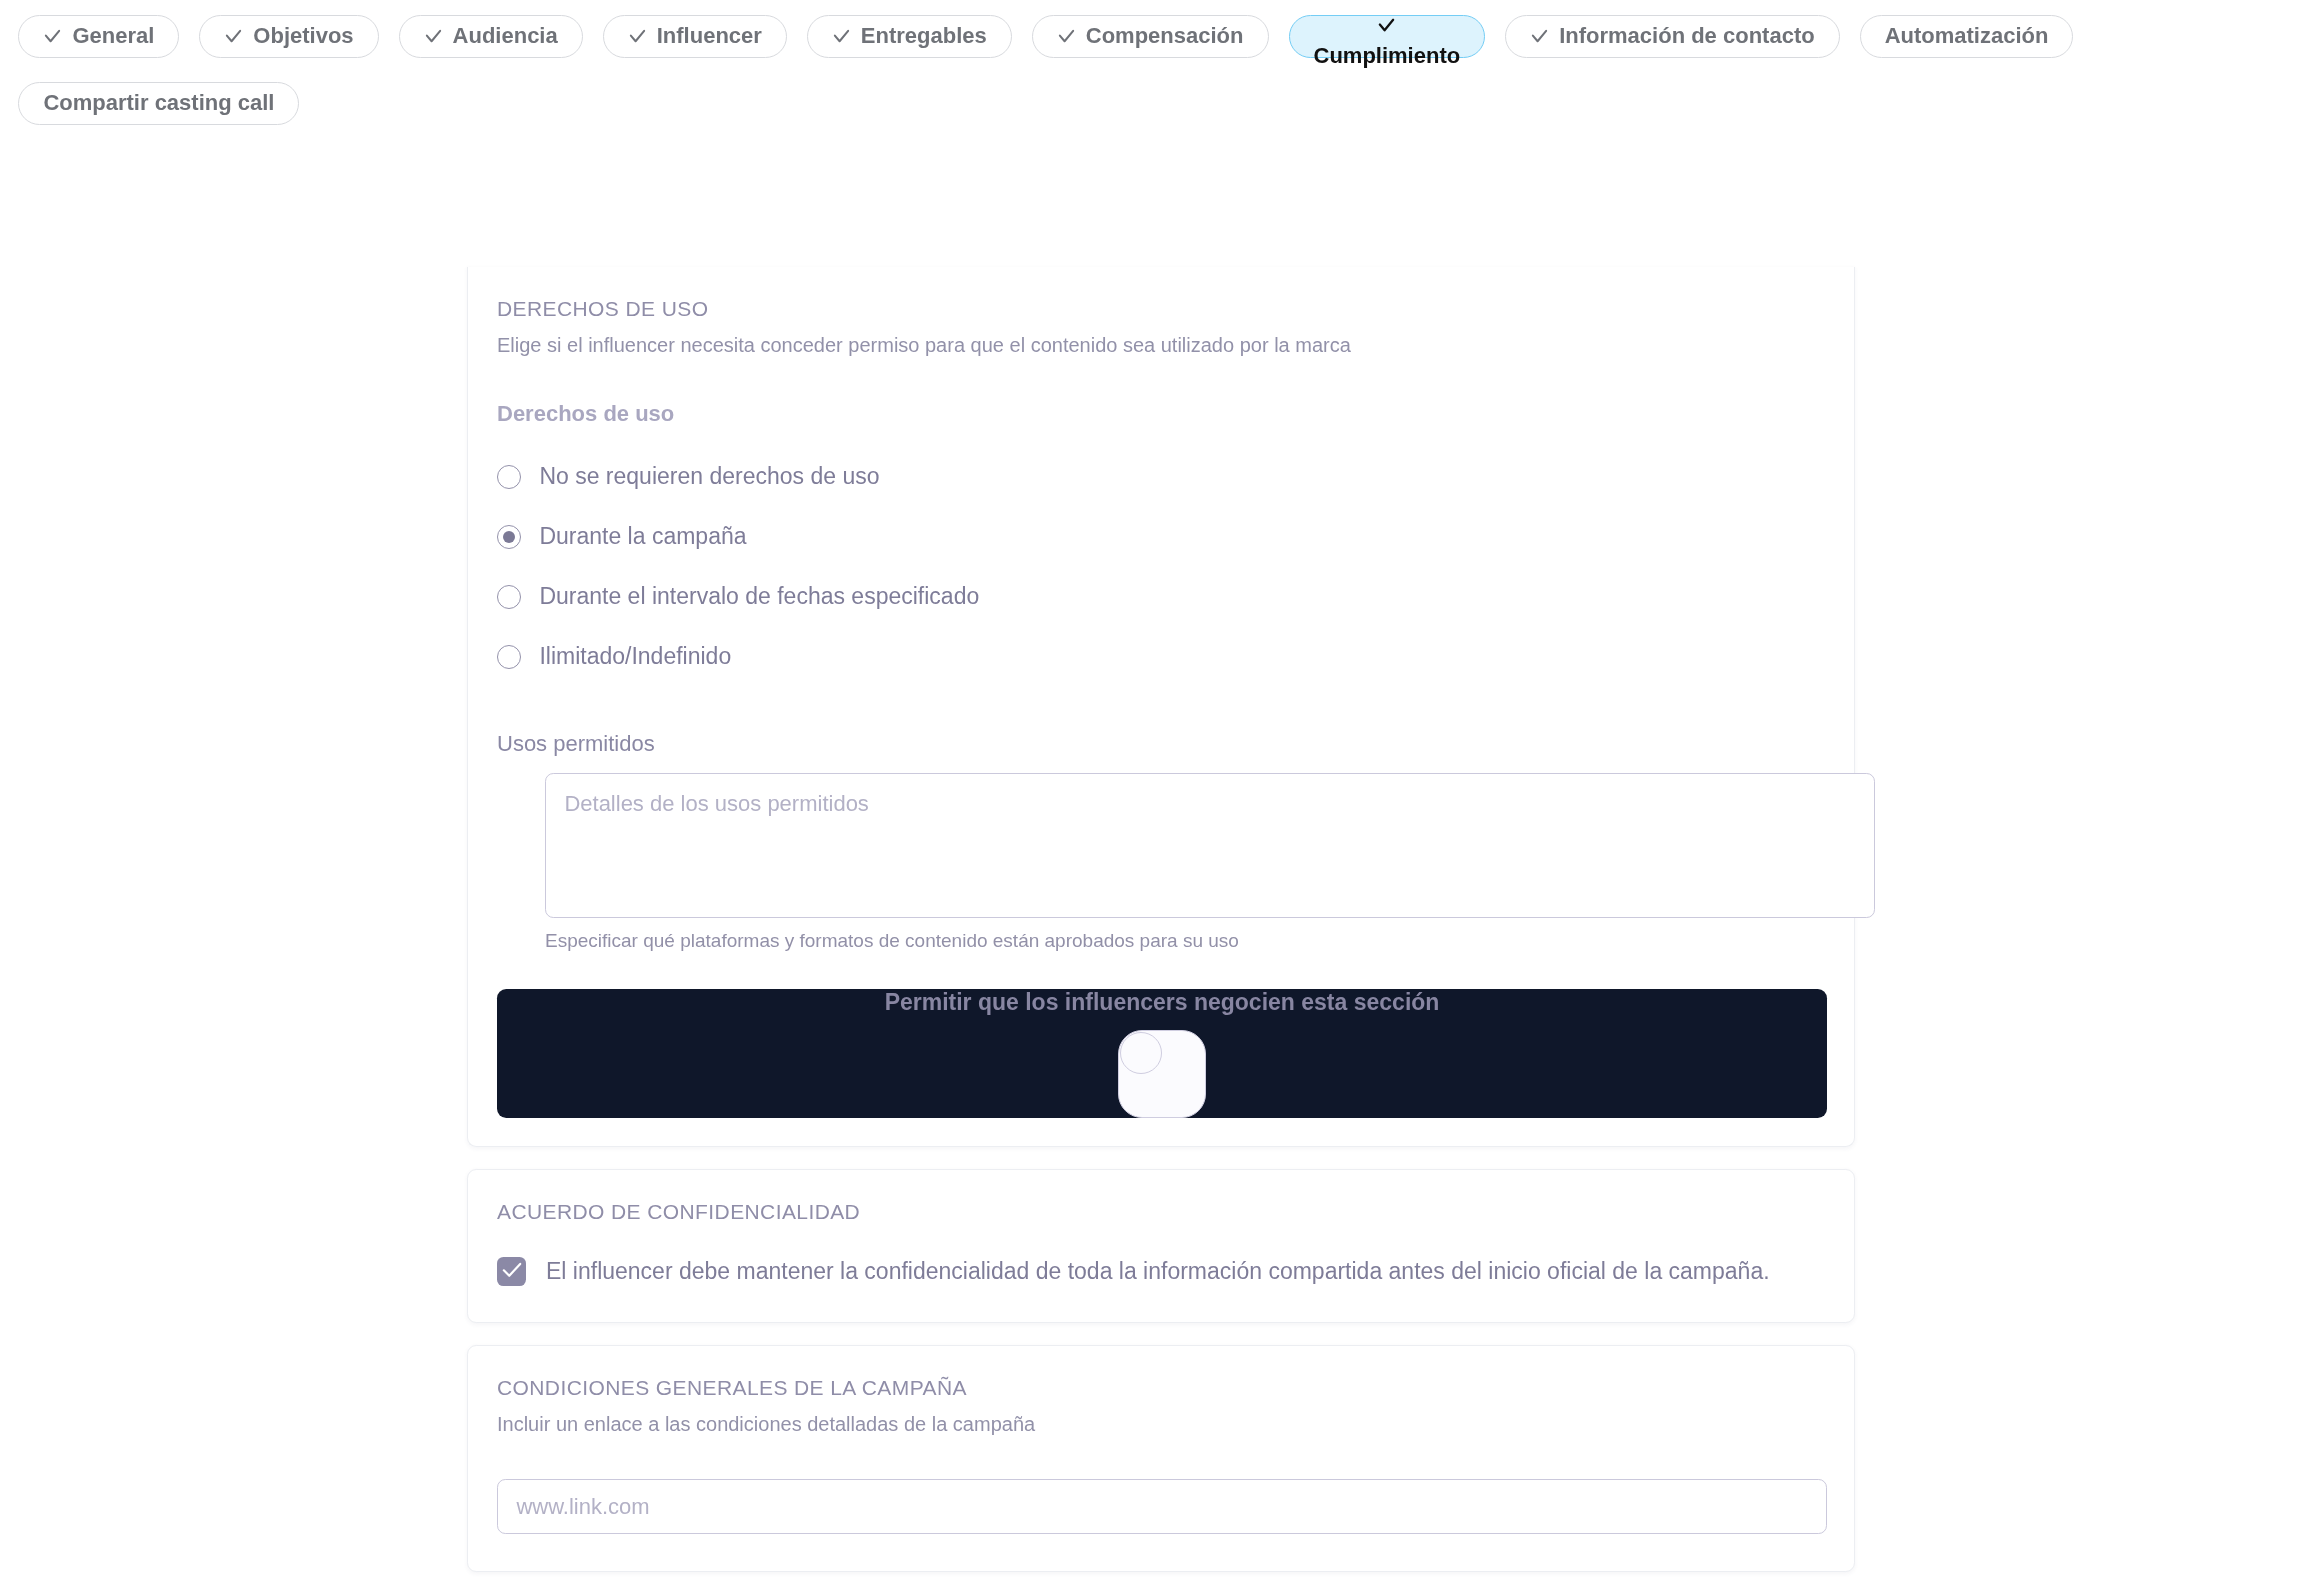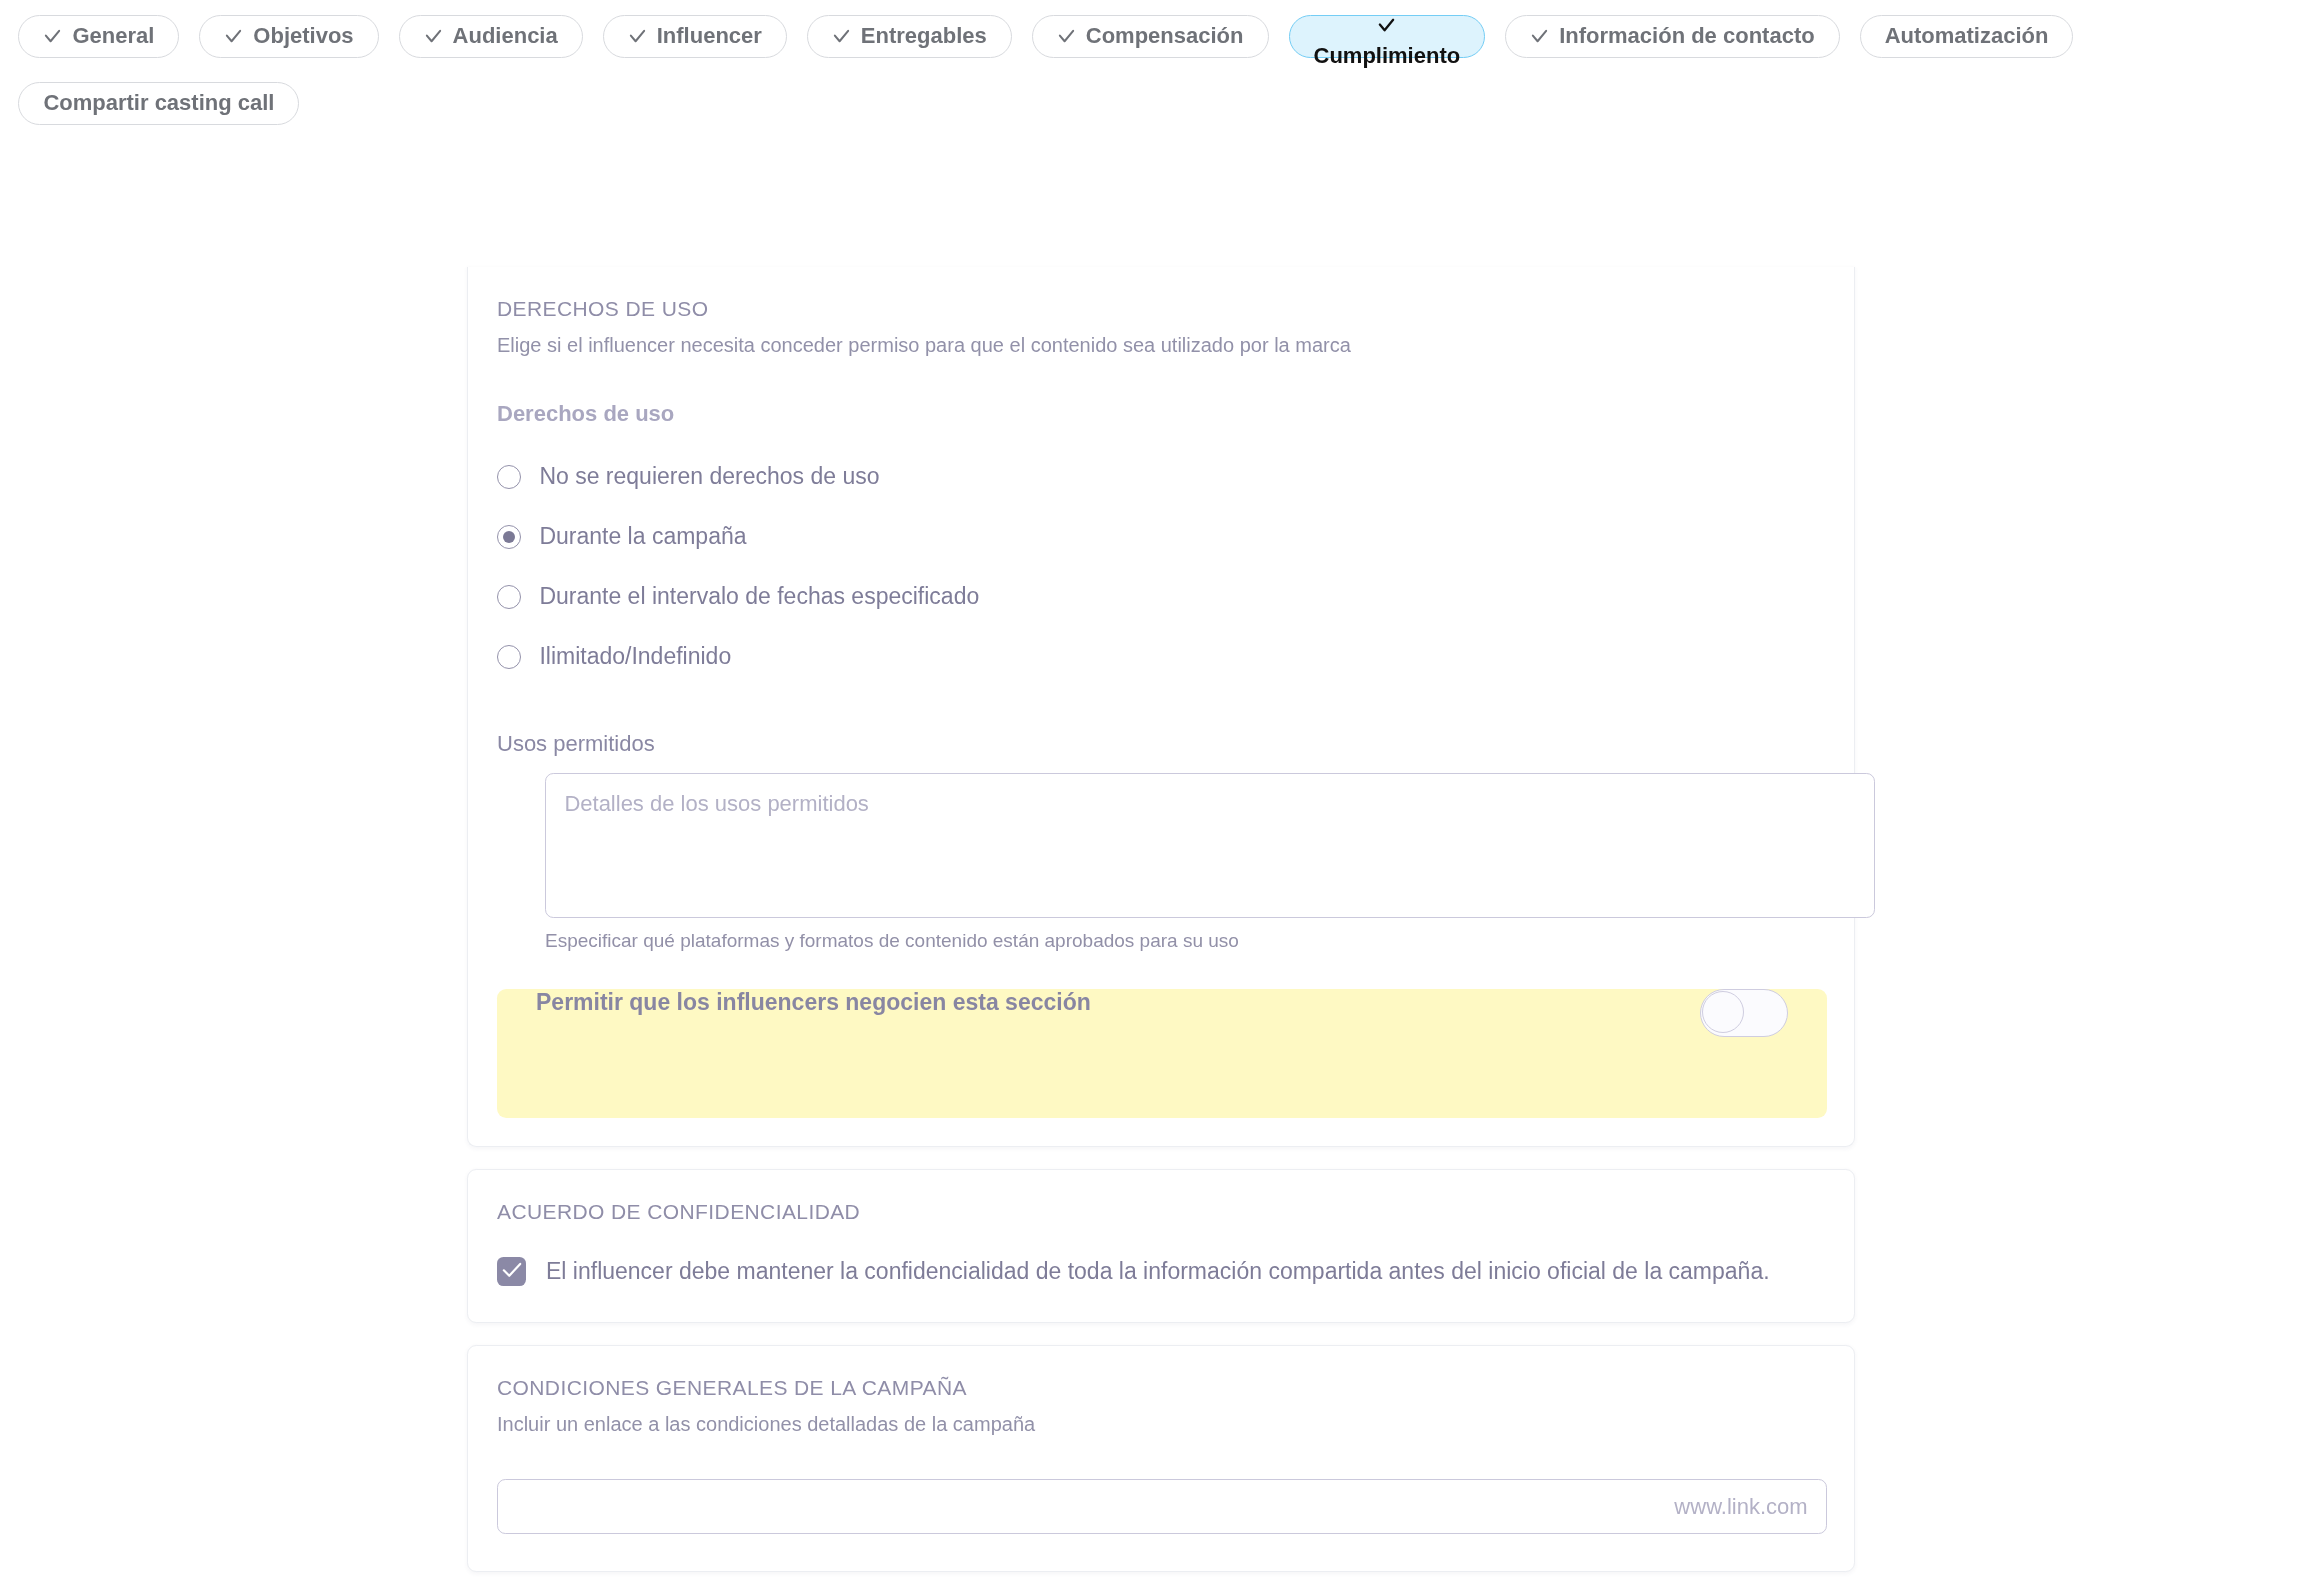"Permitir que los influencers negocien" .toggle-panel { align-items: flex-start -> center; background: #fef9c3 -> #0f172a; flex-direction: none -> column }
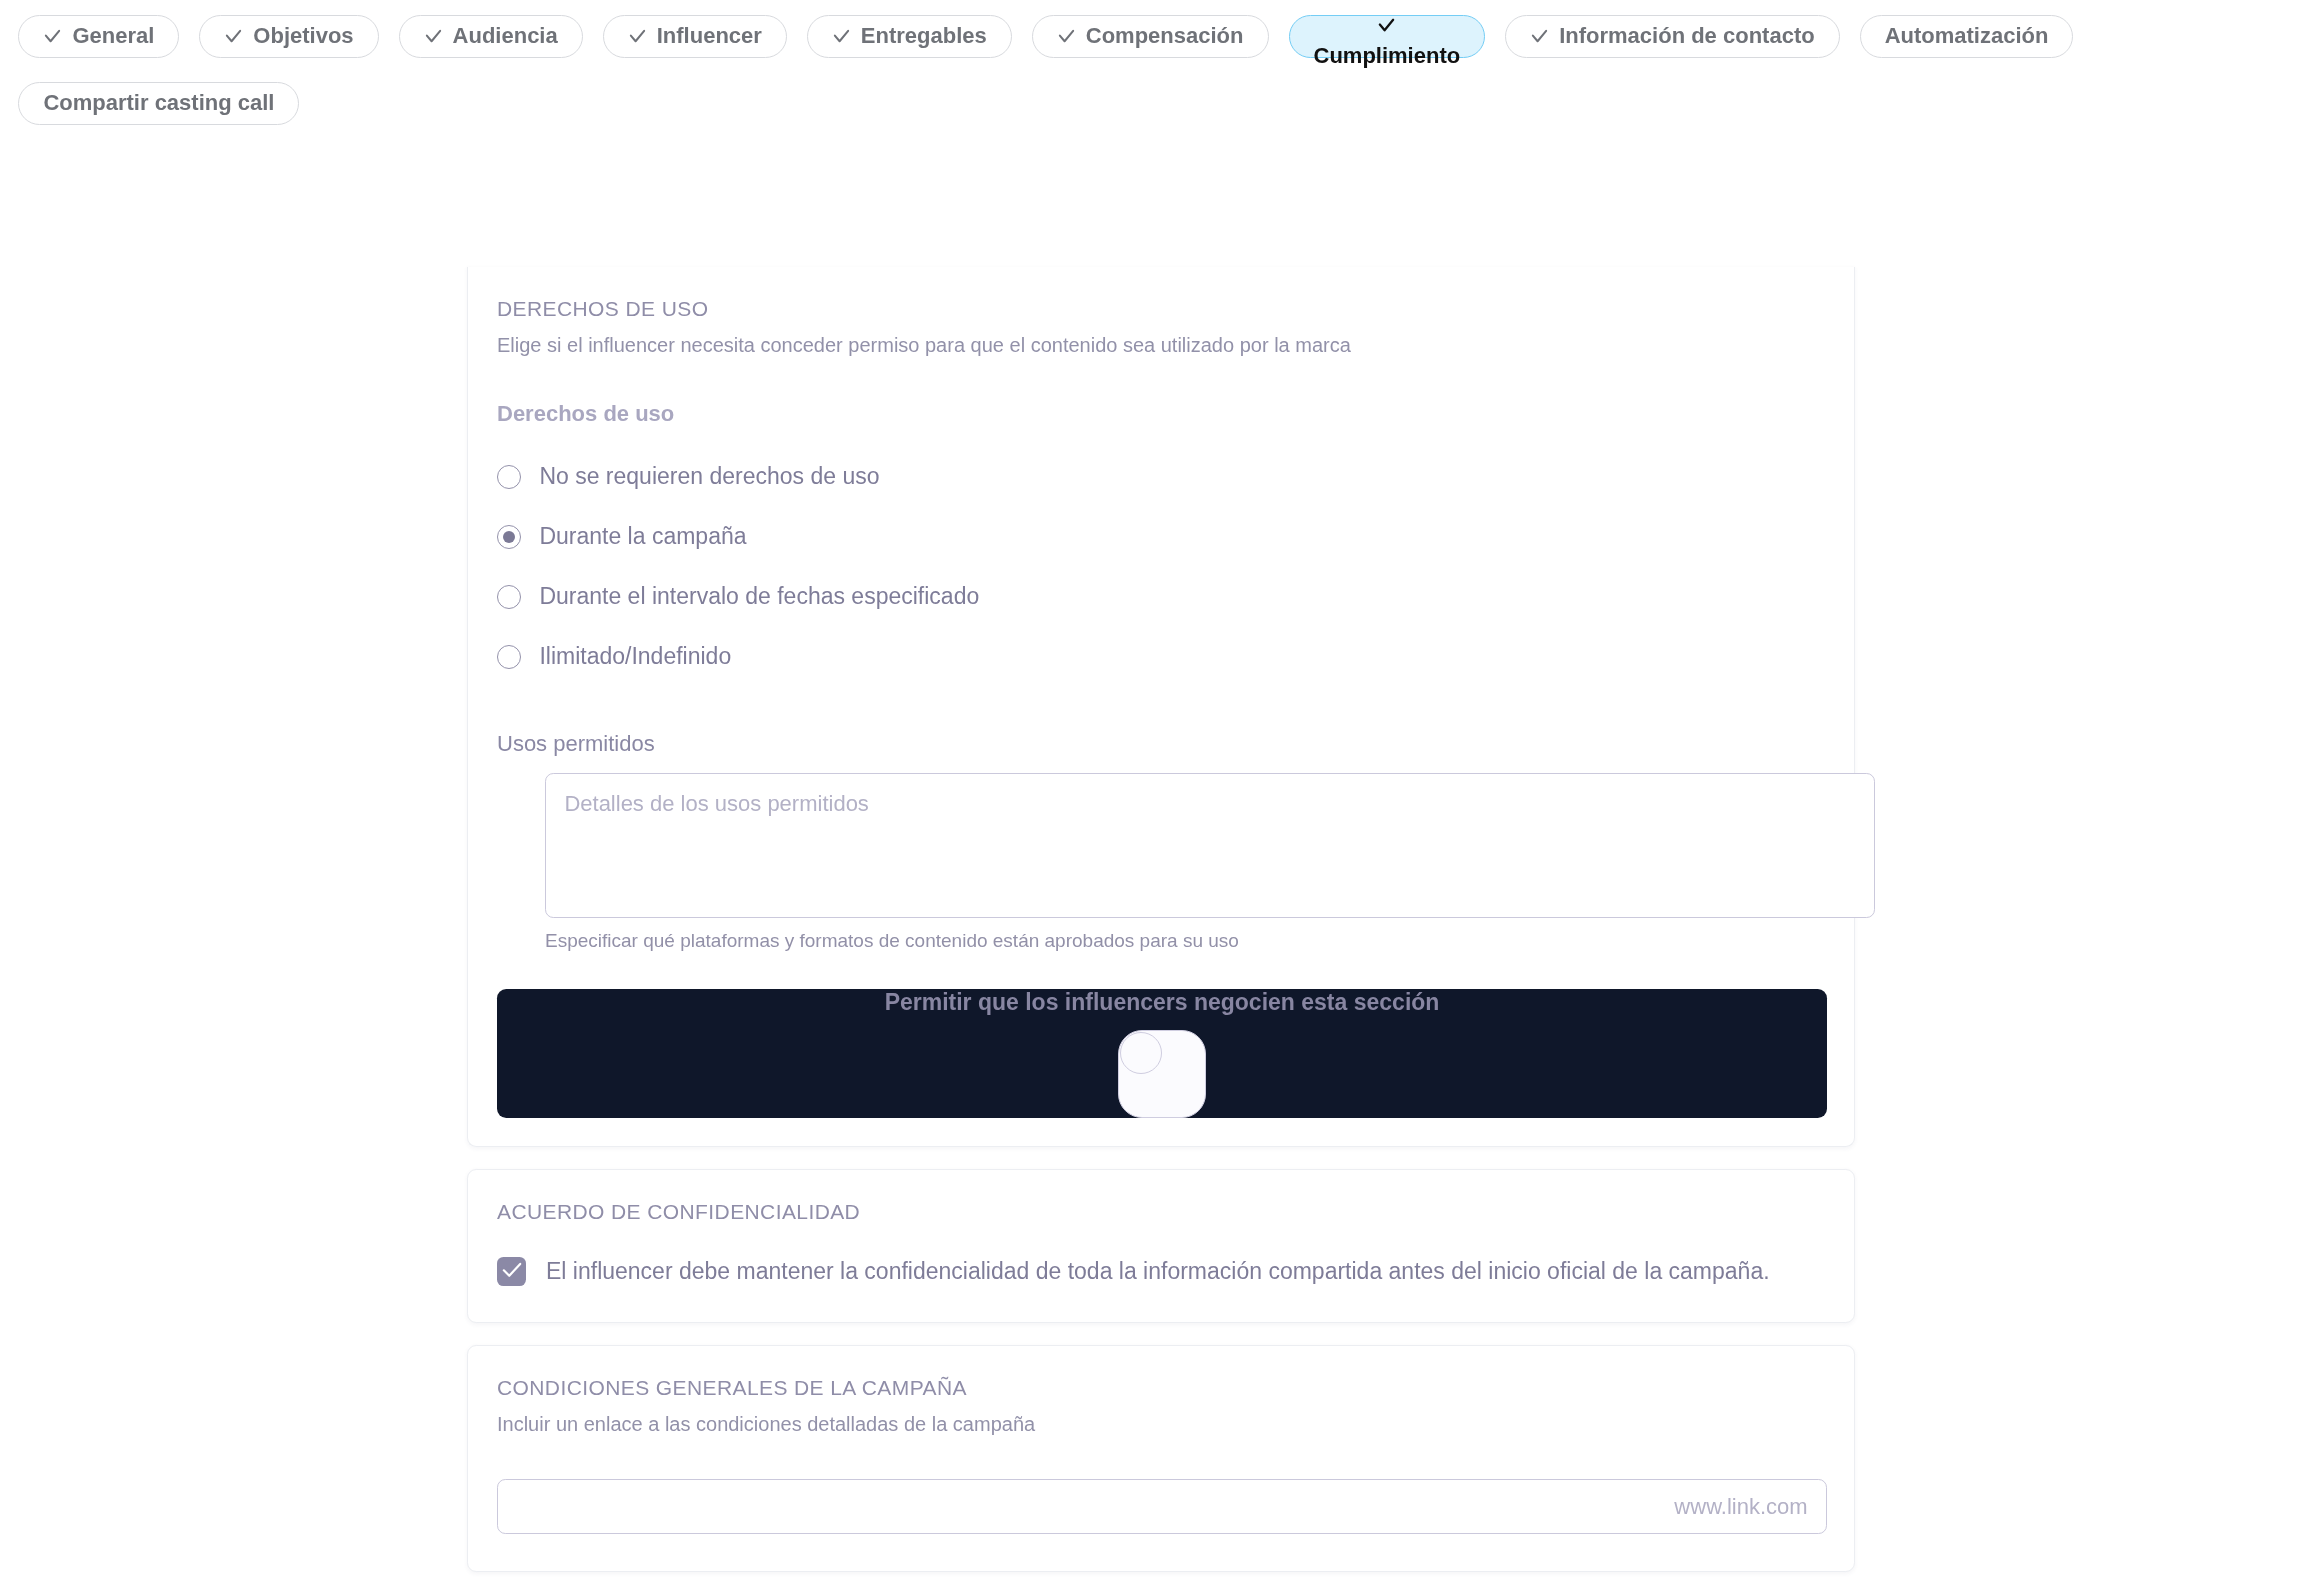"www.link.com" .text-input { text-align: right -> none }
